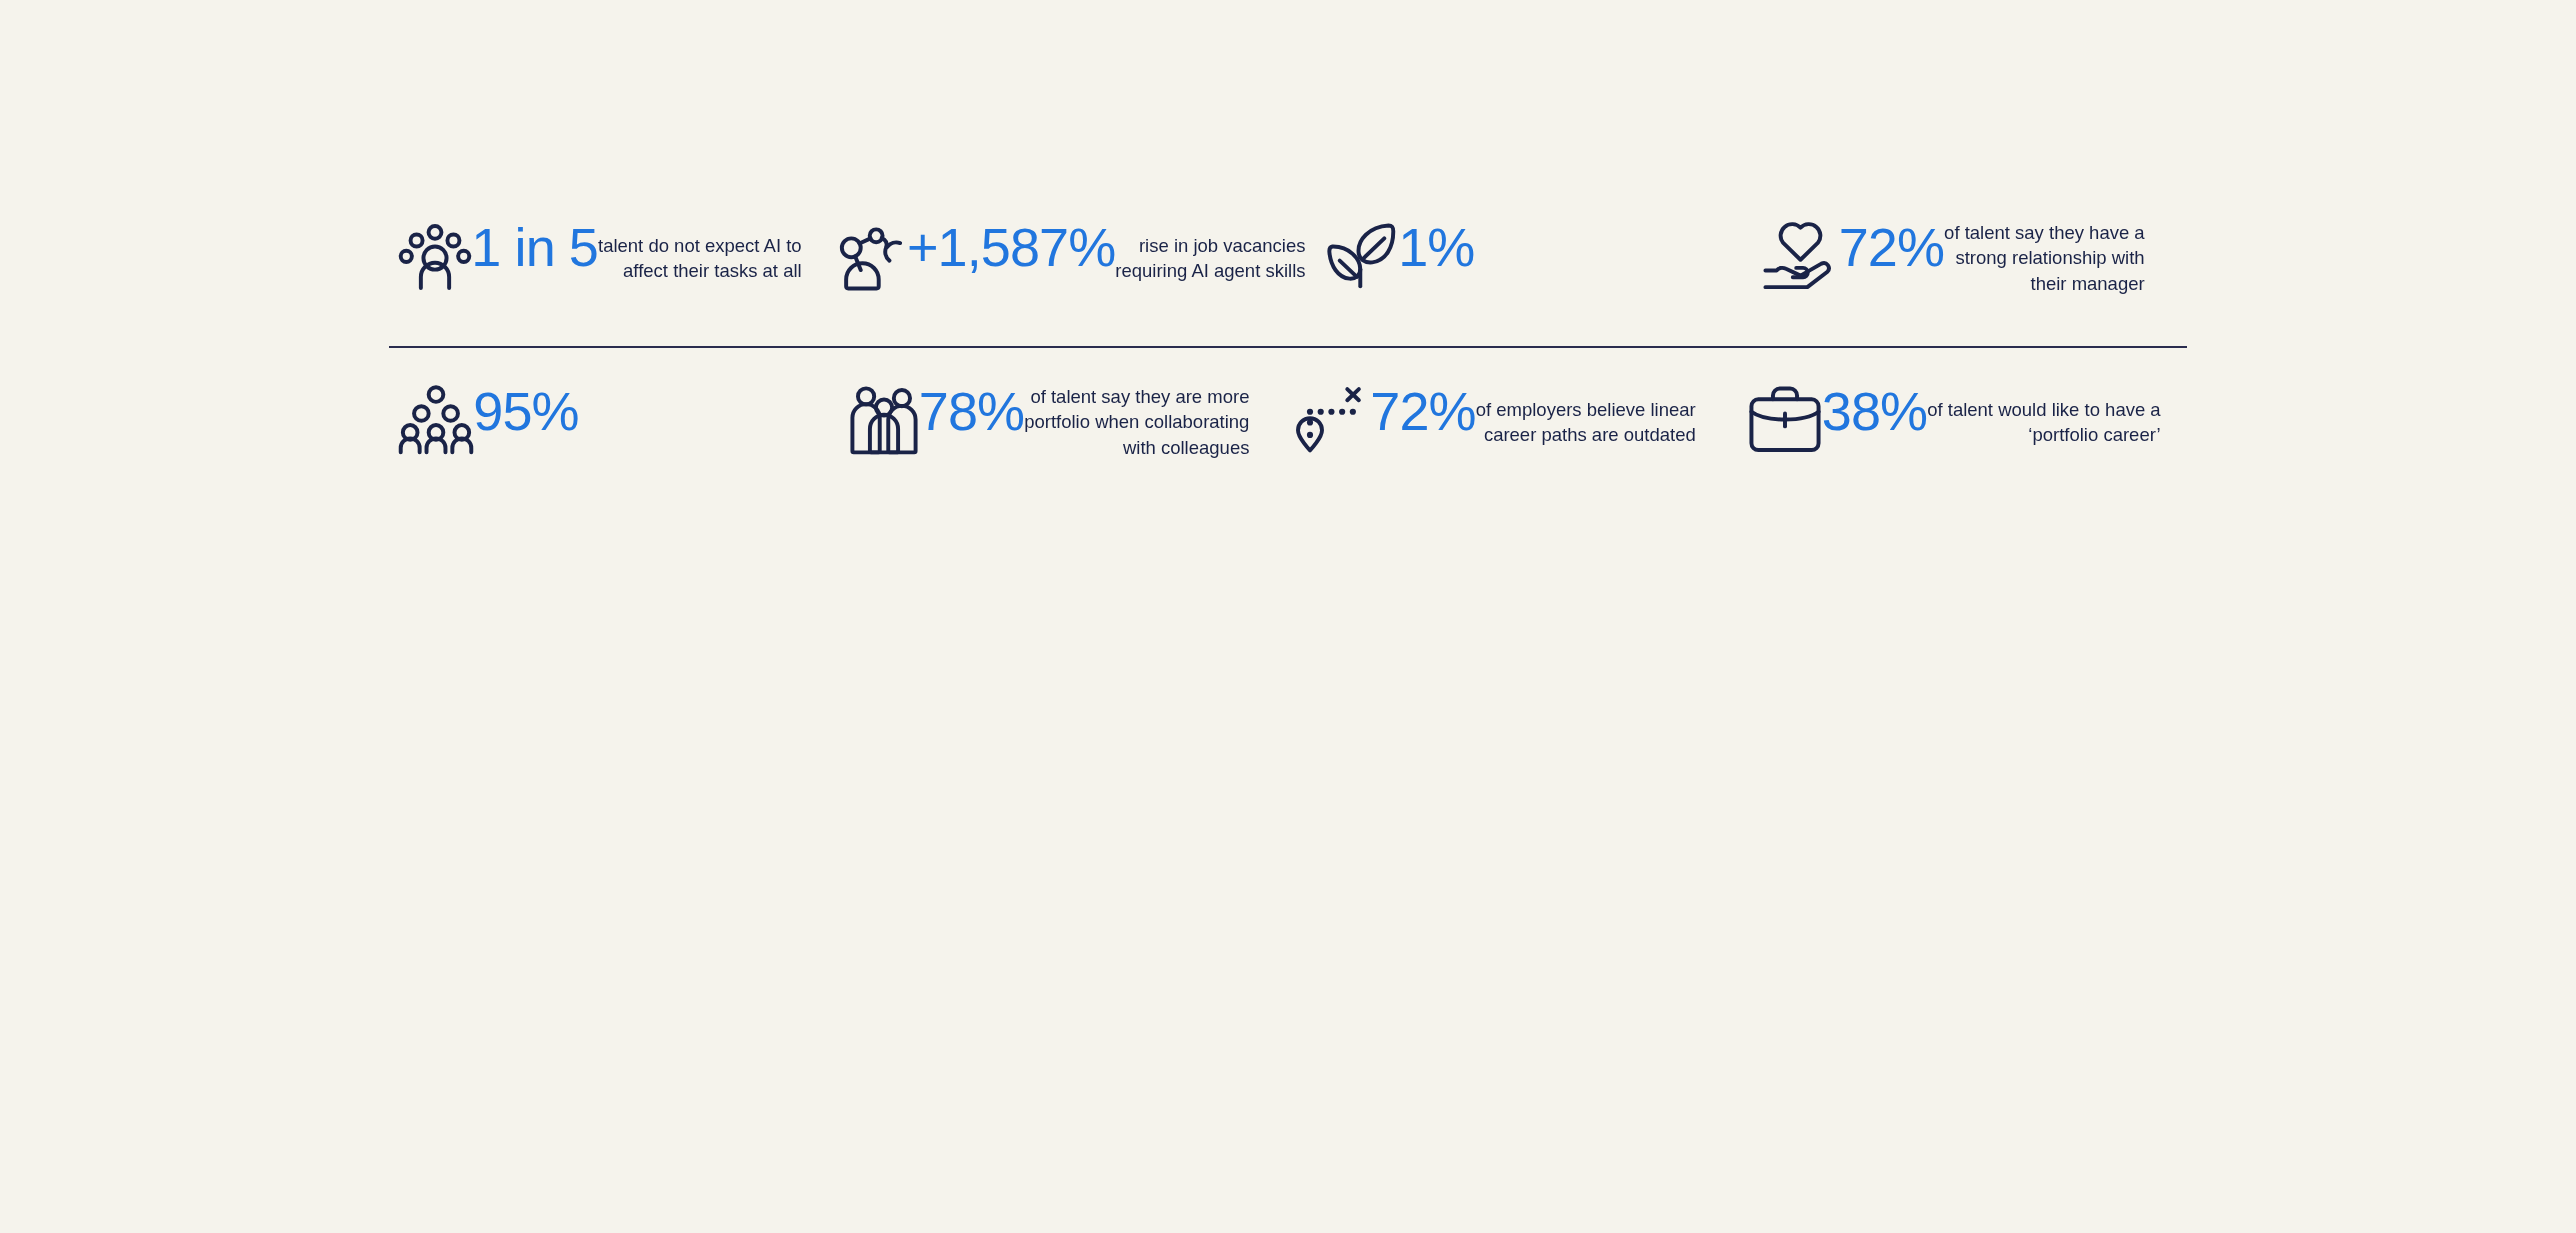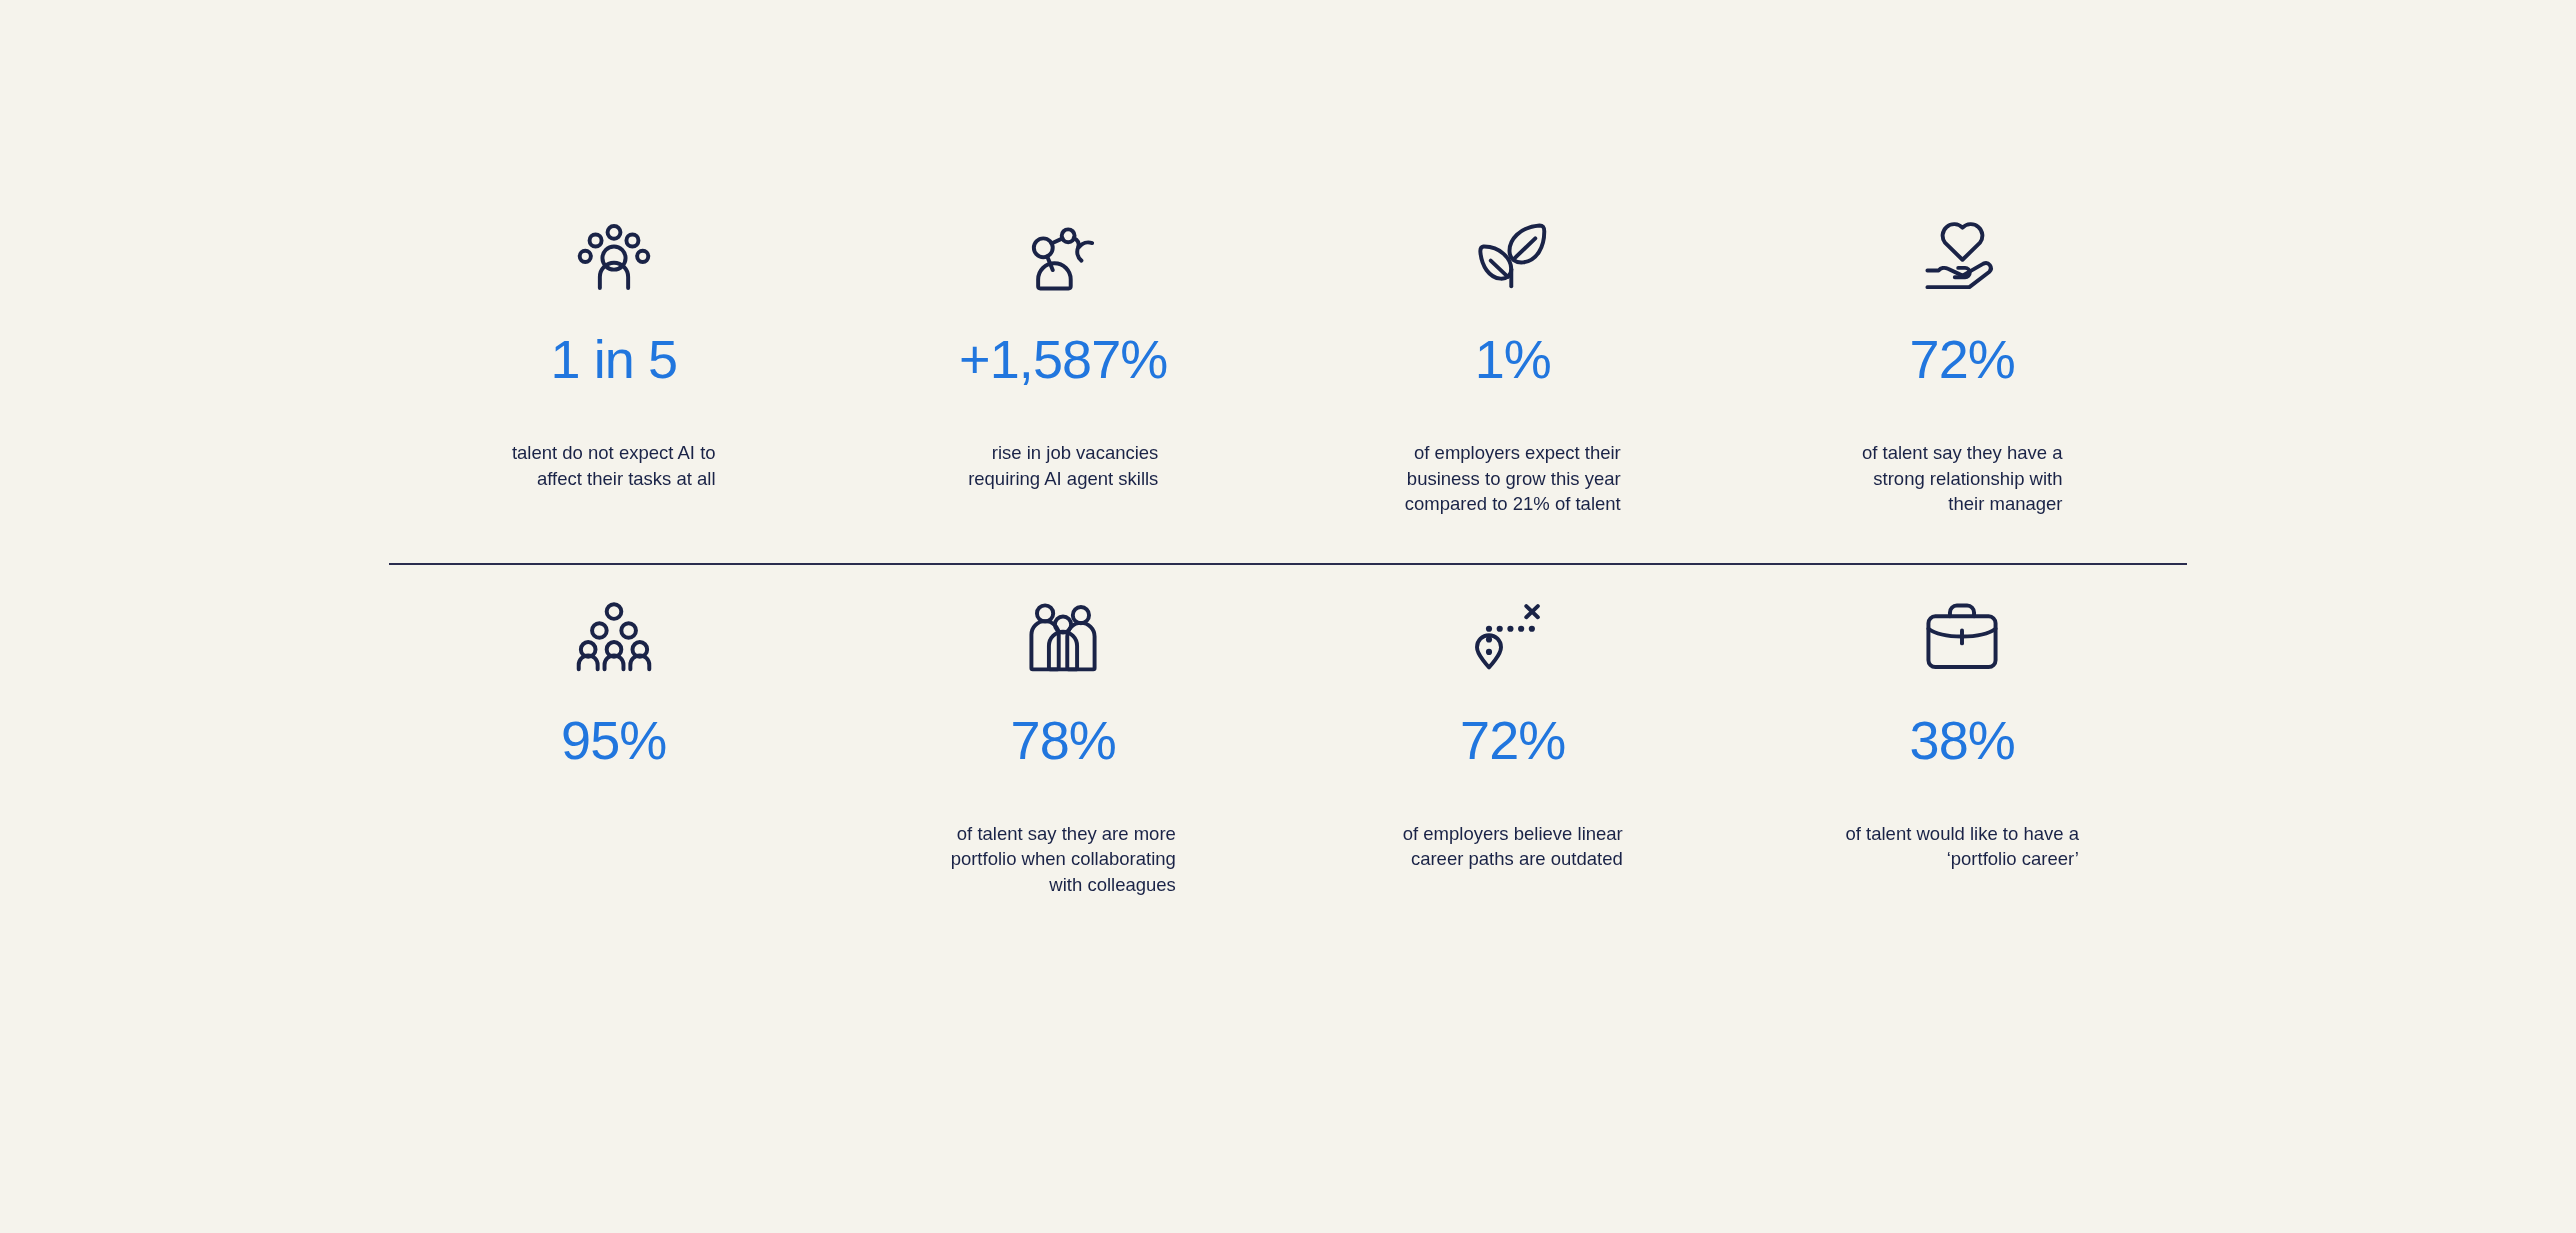"1 in 5" .stat { flex-direction: column -> row; gap: 32px -> none }
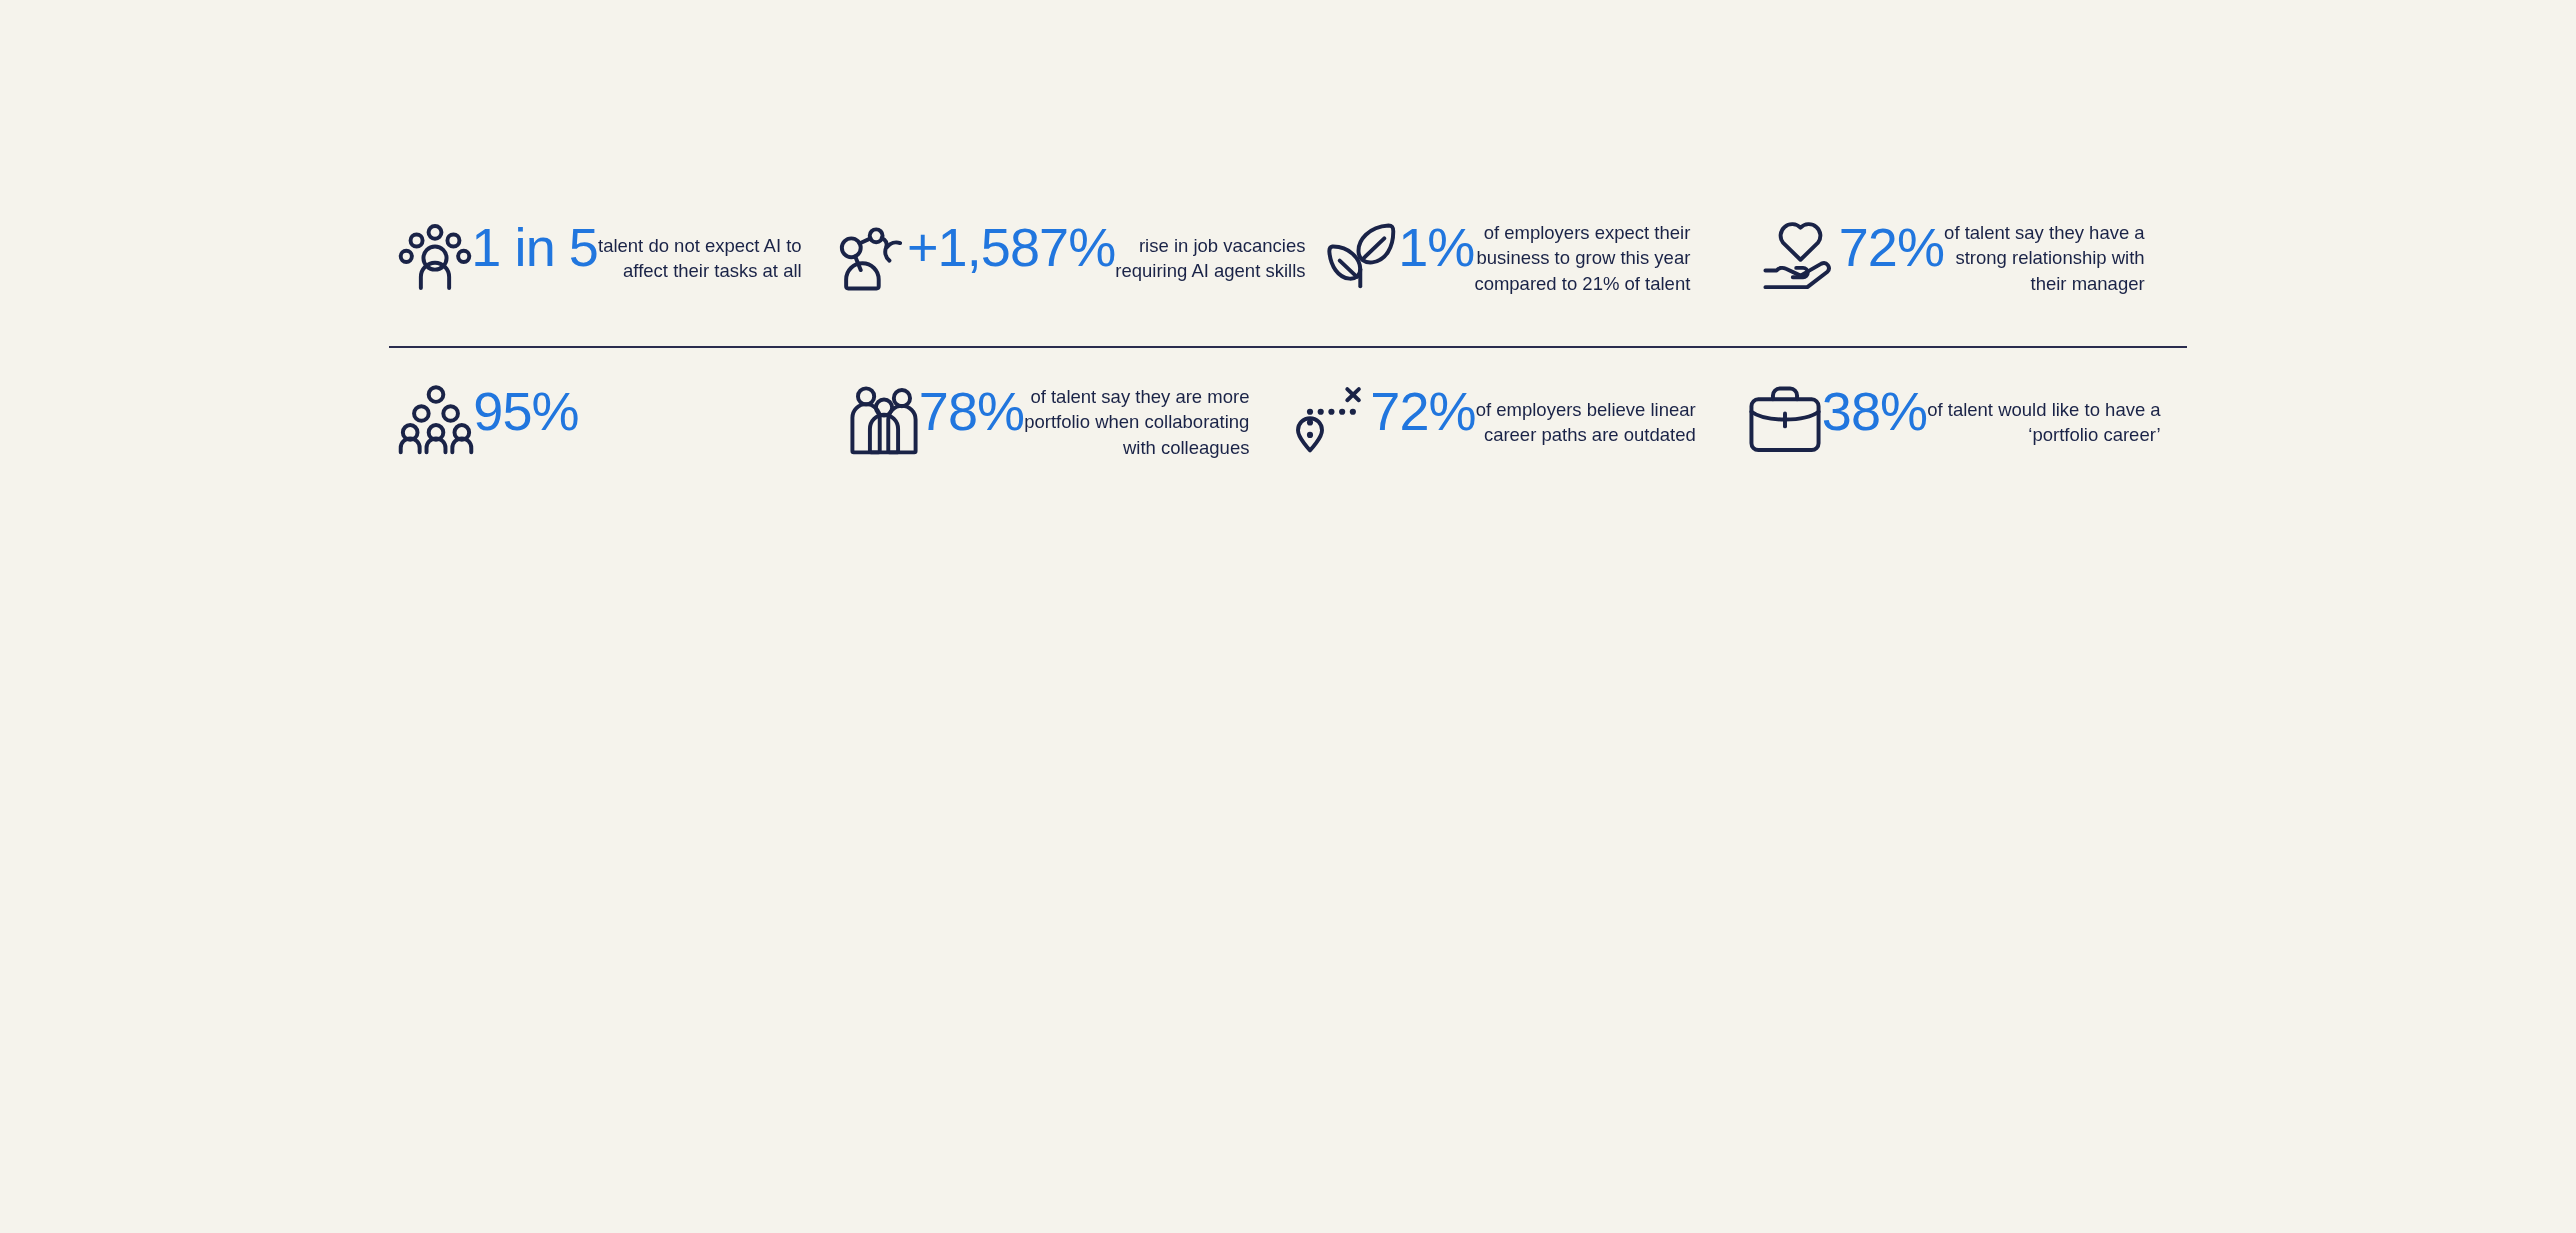"of employers expect their" div.stat-caption { html: <div> <span>of employers expect their</span> <span>business to grow this year</span> <span>compared to 21% of talent</span> </div> -> none }
